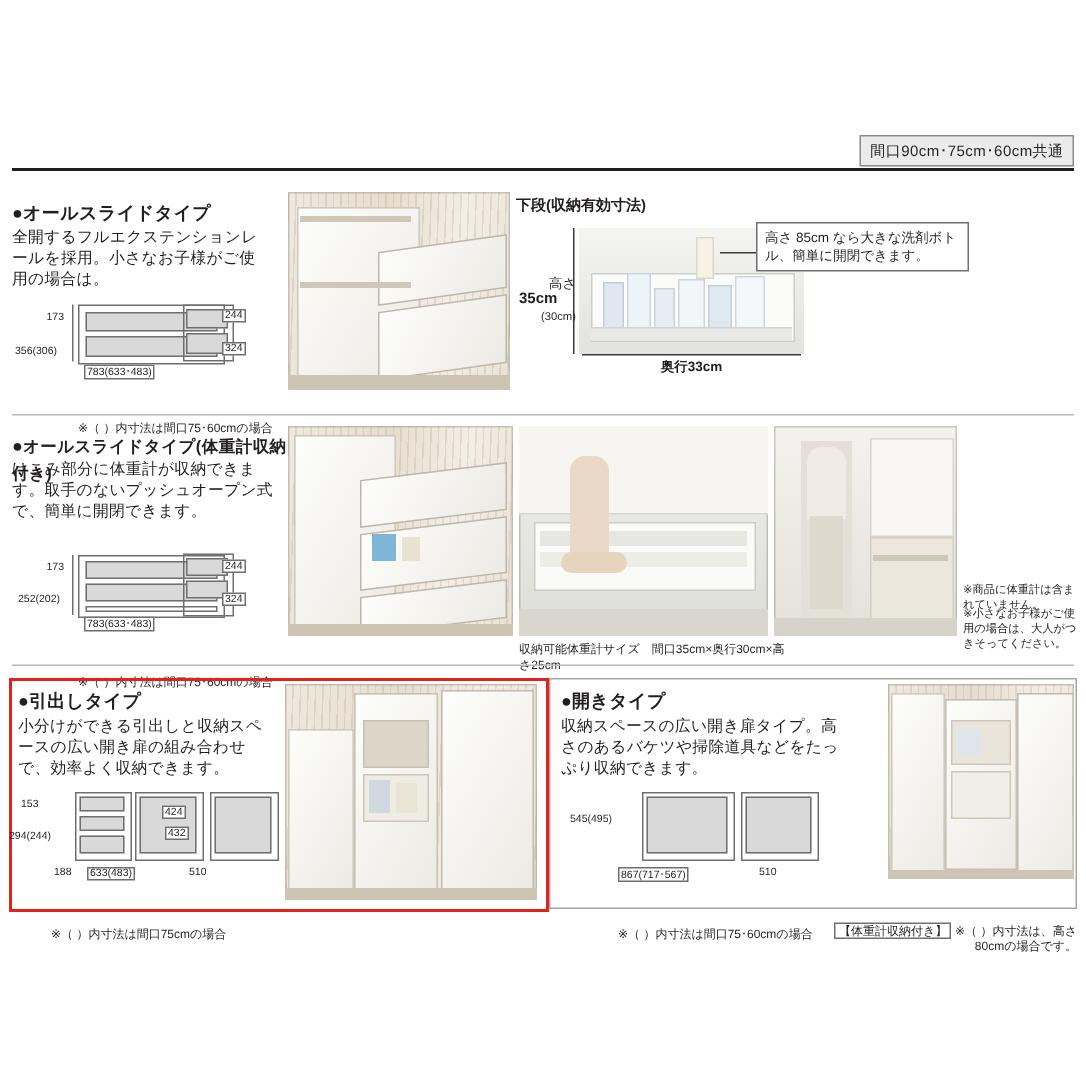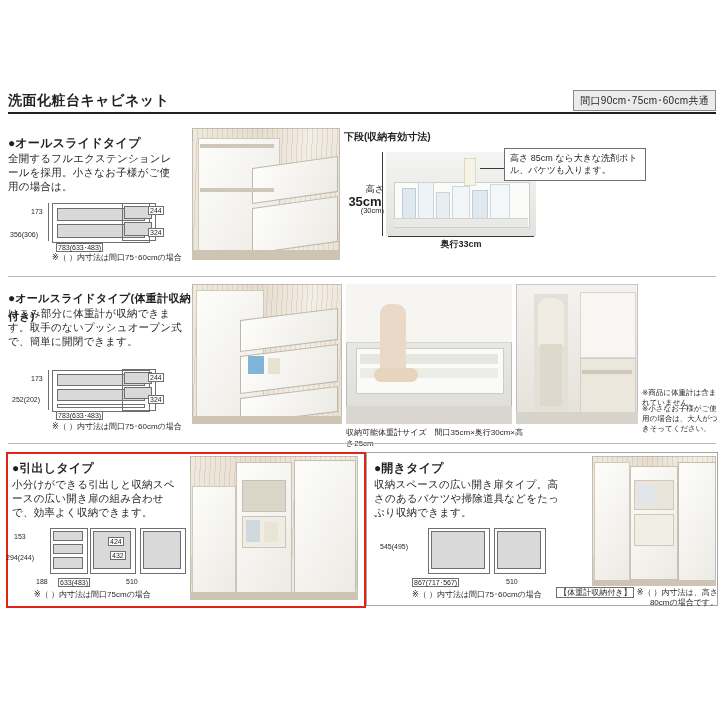"洗面化粧台キャビネット" div.title { html: <div>洗面化粧台キャビネット</div> -> none }
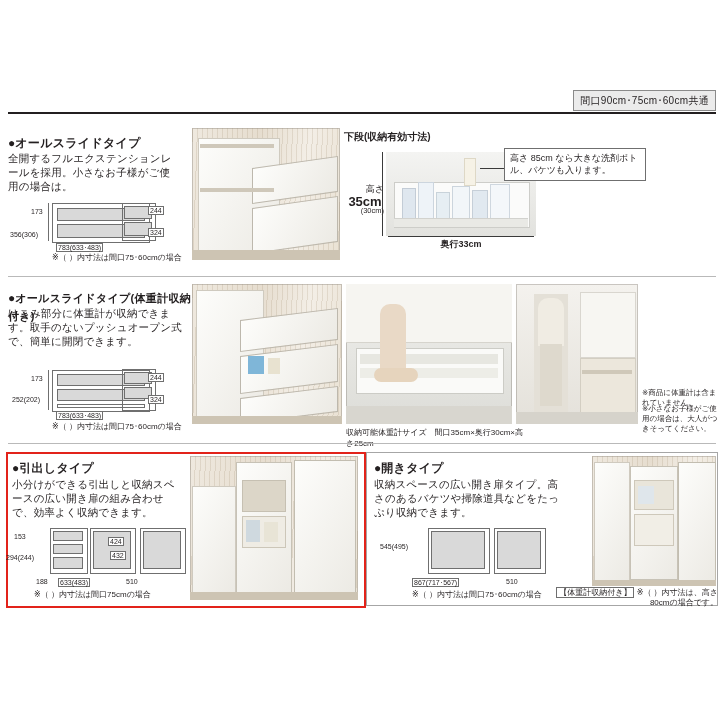"高さ 85cm なら大きな洗剤ボトル、バケツも入ります。" div.callout { text: バケツも入り -> 簡単に開閉でき }
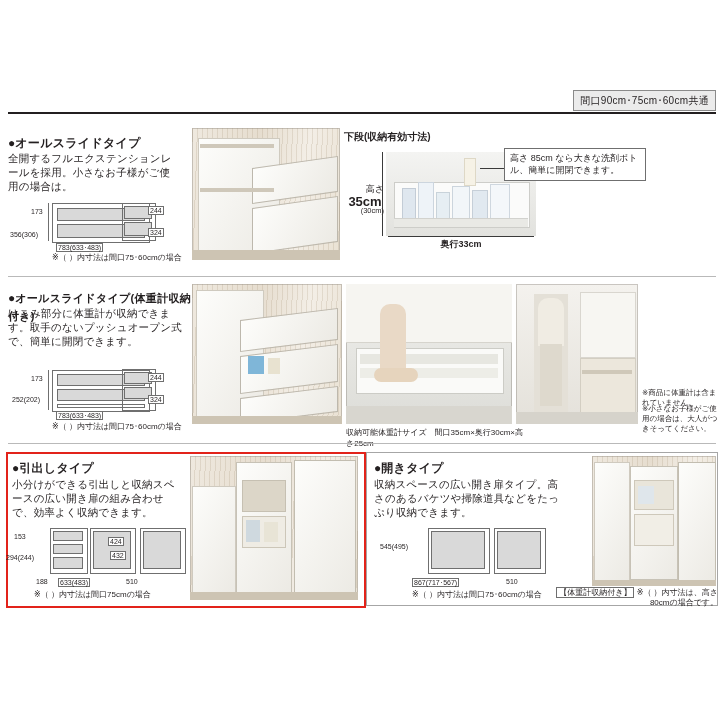"35cm" div.abs { font-size: 13px -> 10px; text-align: center -> left }
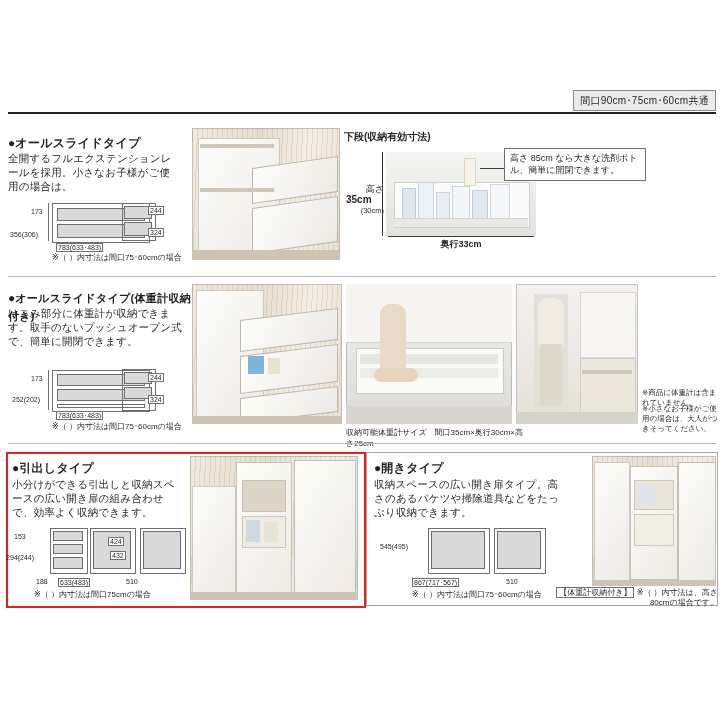"※（ ）内寸法は間口75･60cmの場合" .tiny { margin-top: none -> 28px }
